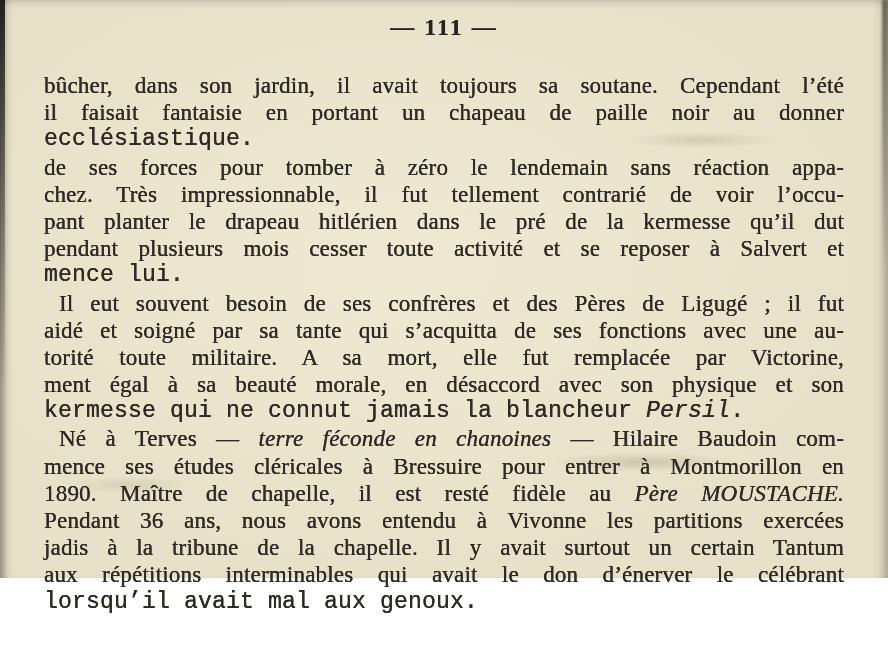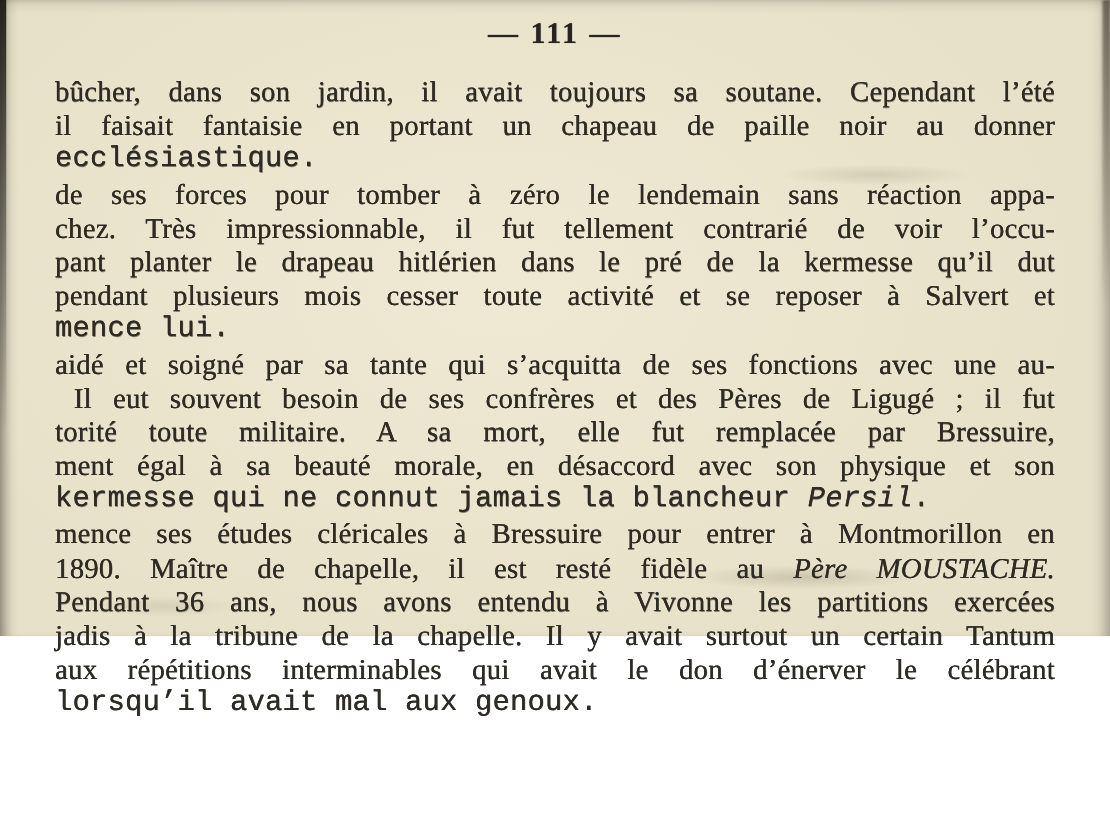"— 111 —" .page { height: 509px -> 578px }
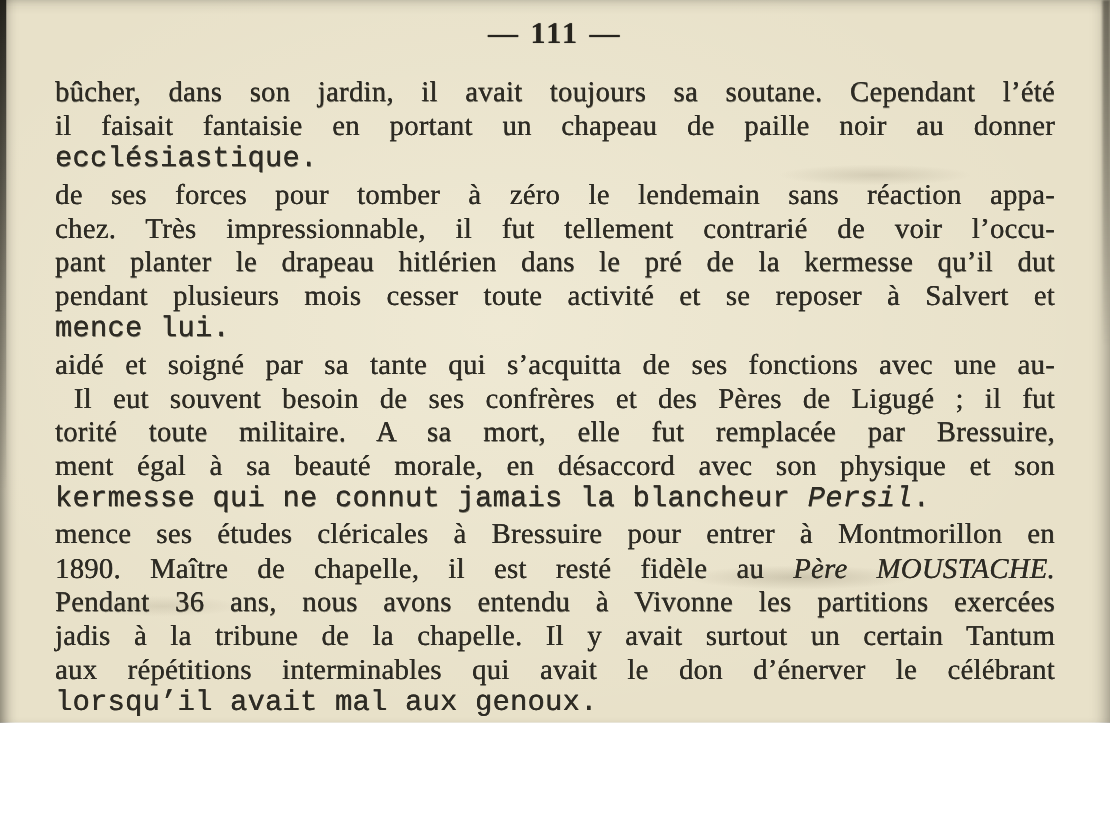"bûcher, dans son jardin, il" .text-block { top: 60px -> 72px }
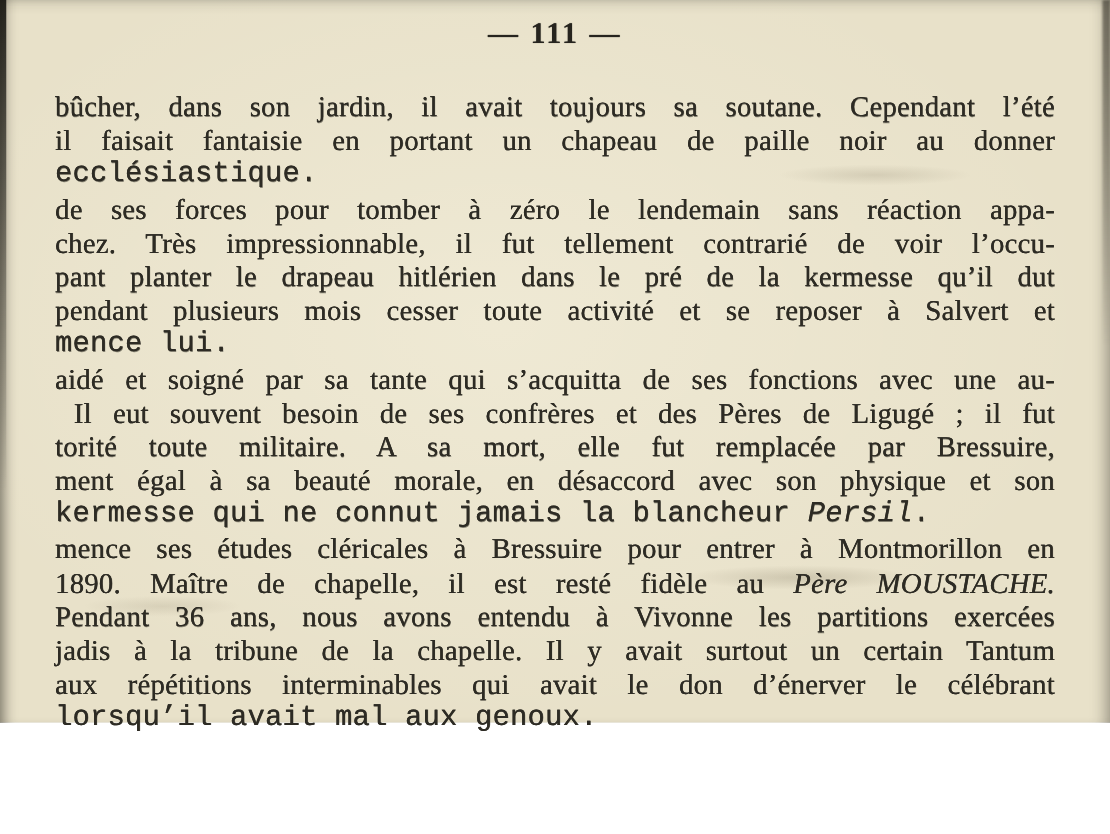"aidé et soigné par sa" div.line { order: before "Il eut souvent besoin de" -> after "Il eut souvent besoin de" }
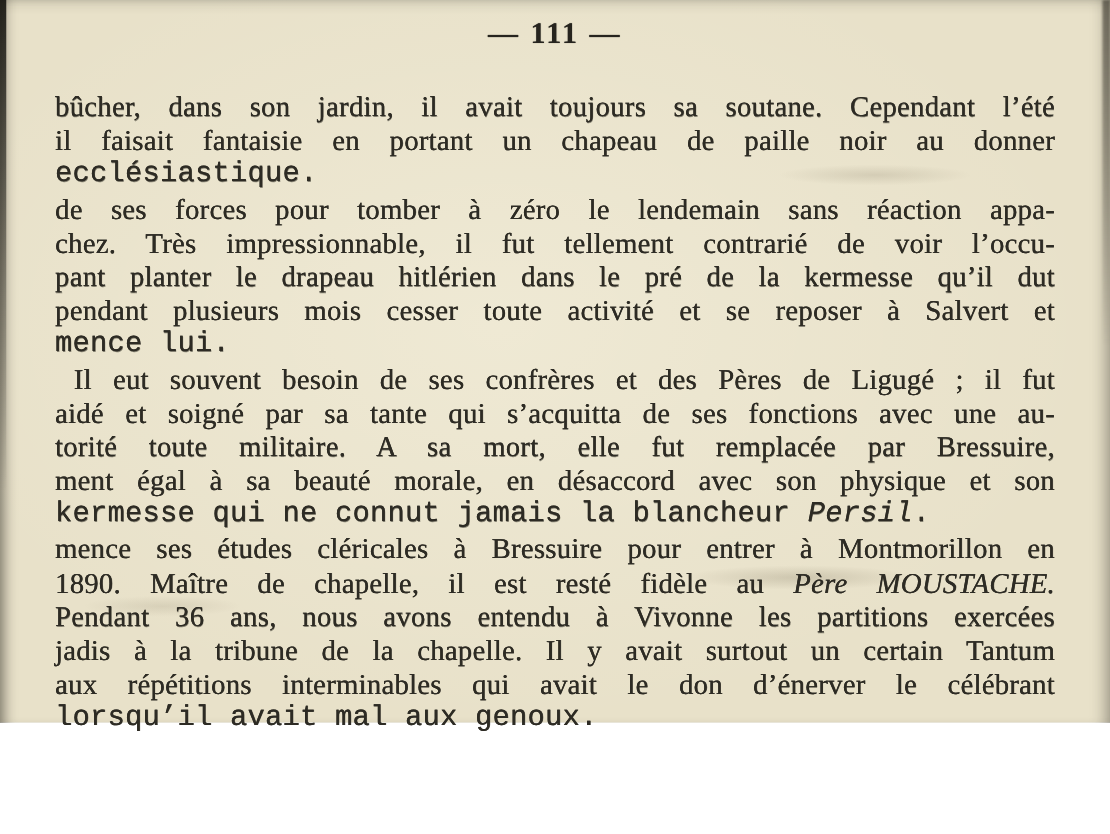"torité toute militaire. A sa" span { text: Bressuire -> Victorine }
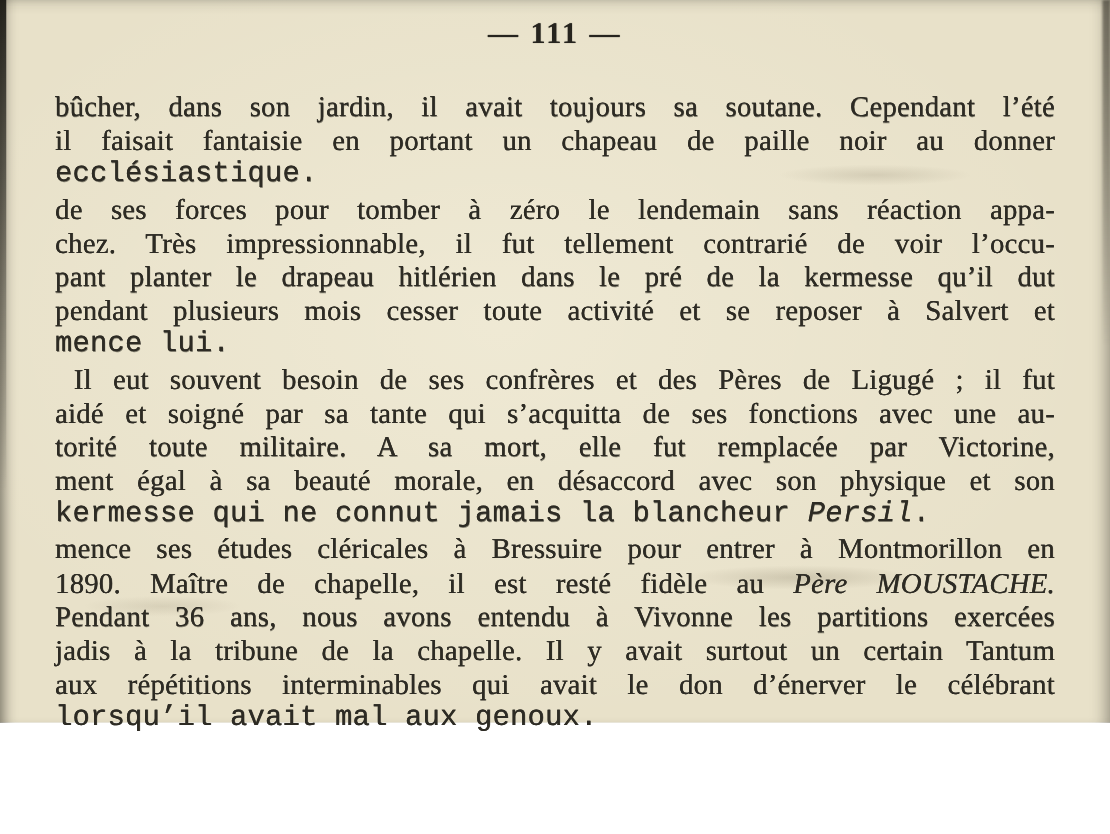"Né à Terves — terre" div.line { html: none -> <div><span>Né à Terves — </span><span>terre féconde en chanoines</span><span> — Hilaire Baudoin com-</span></div> }
